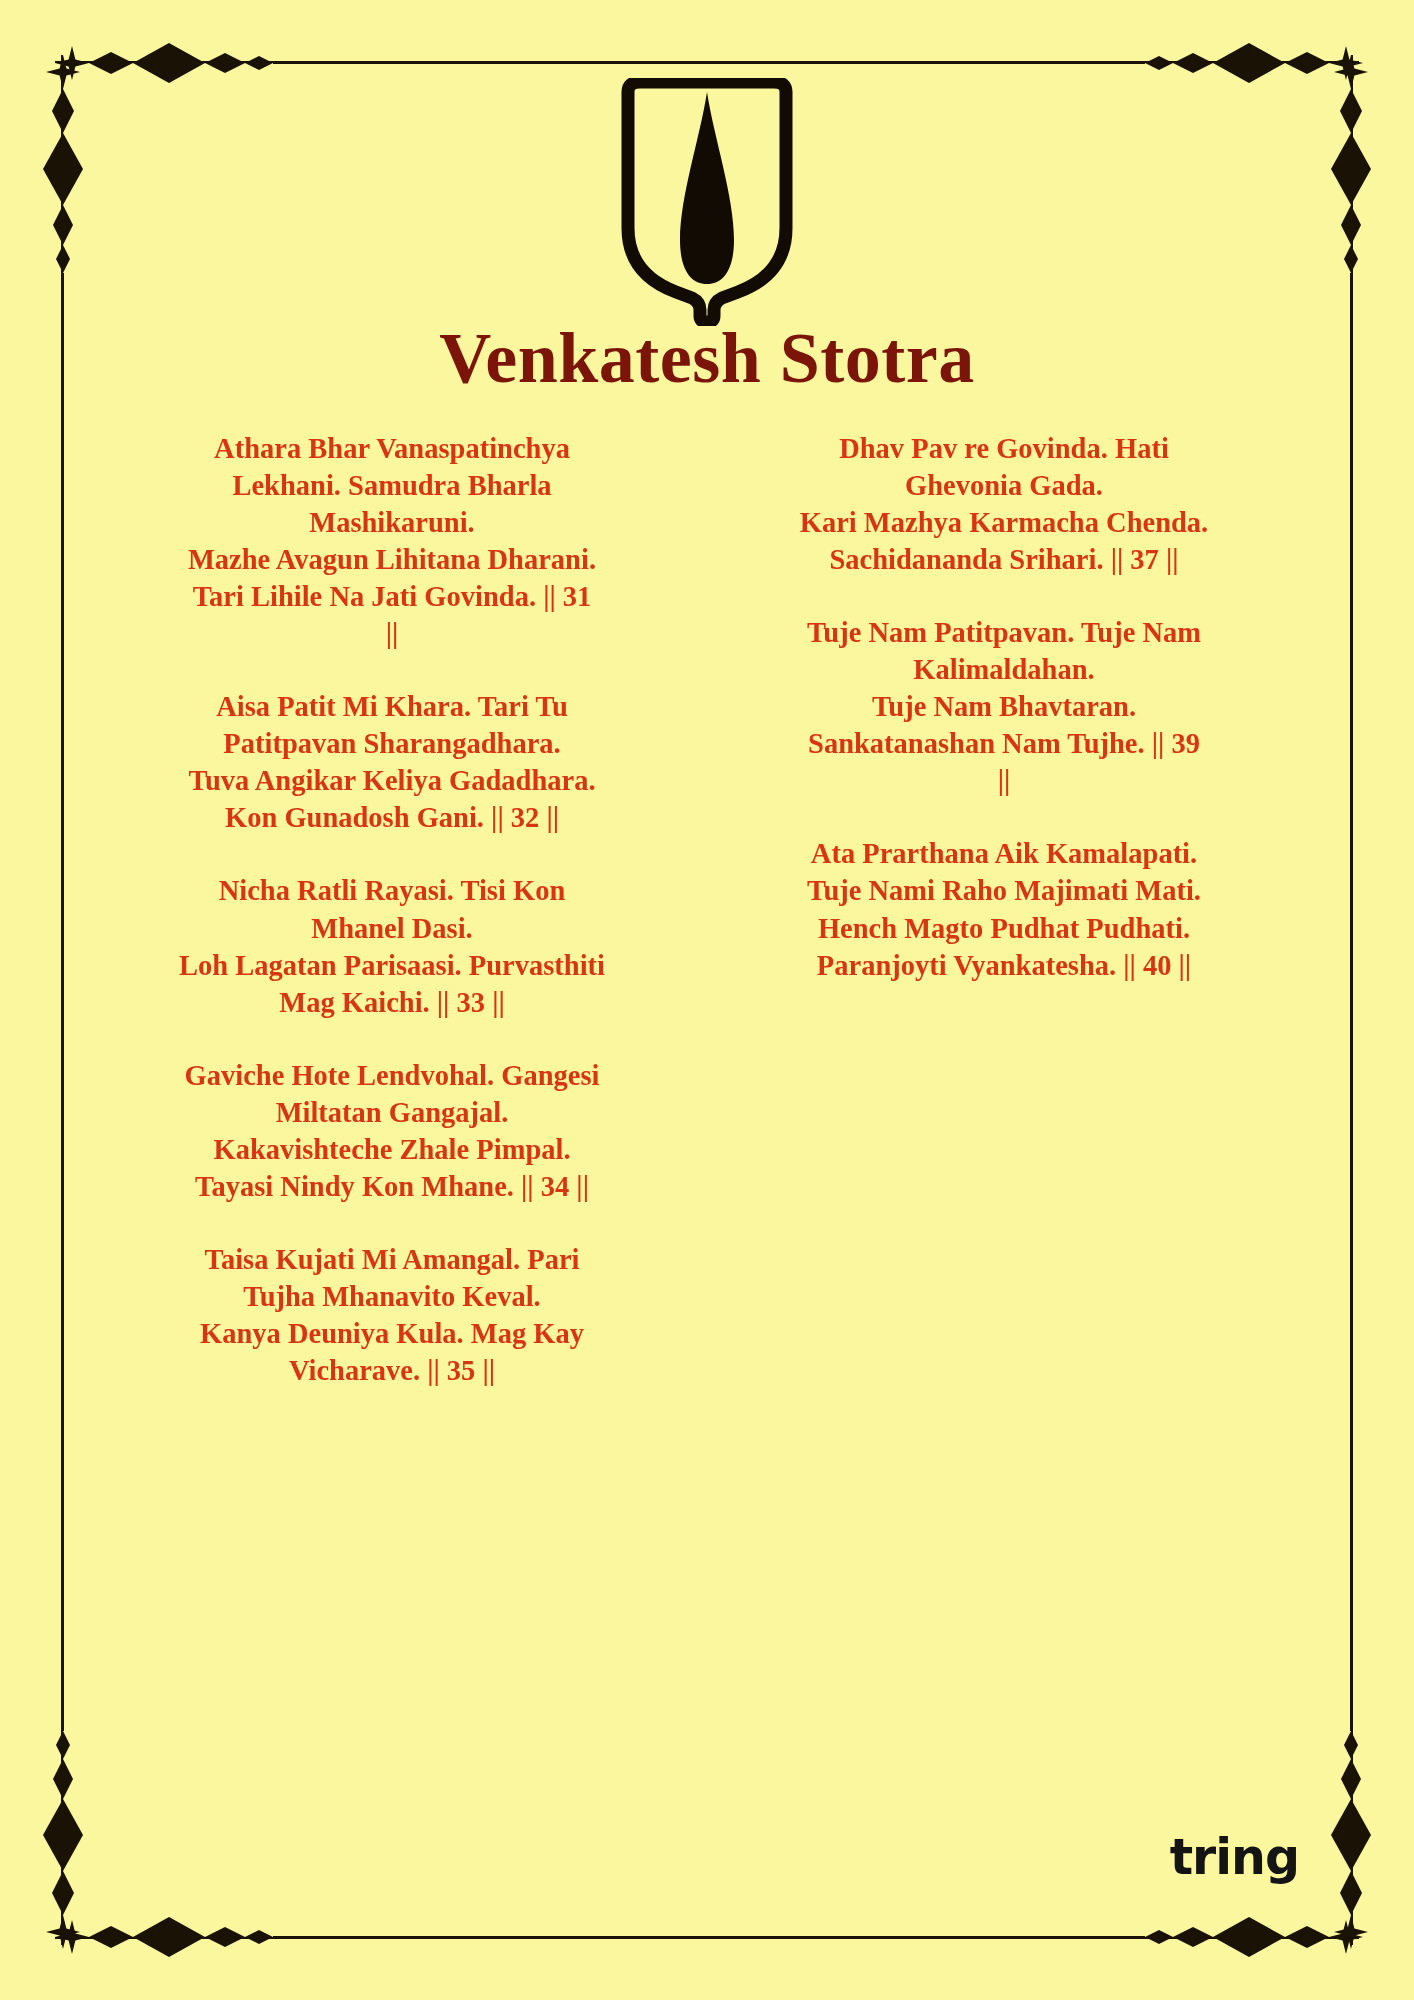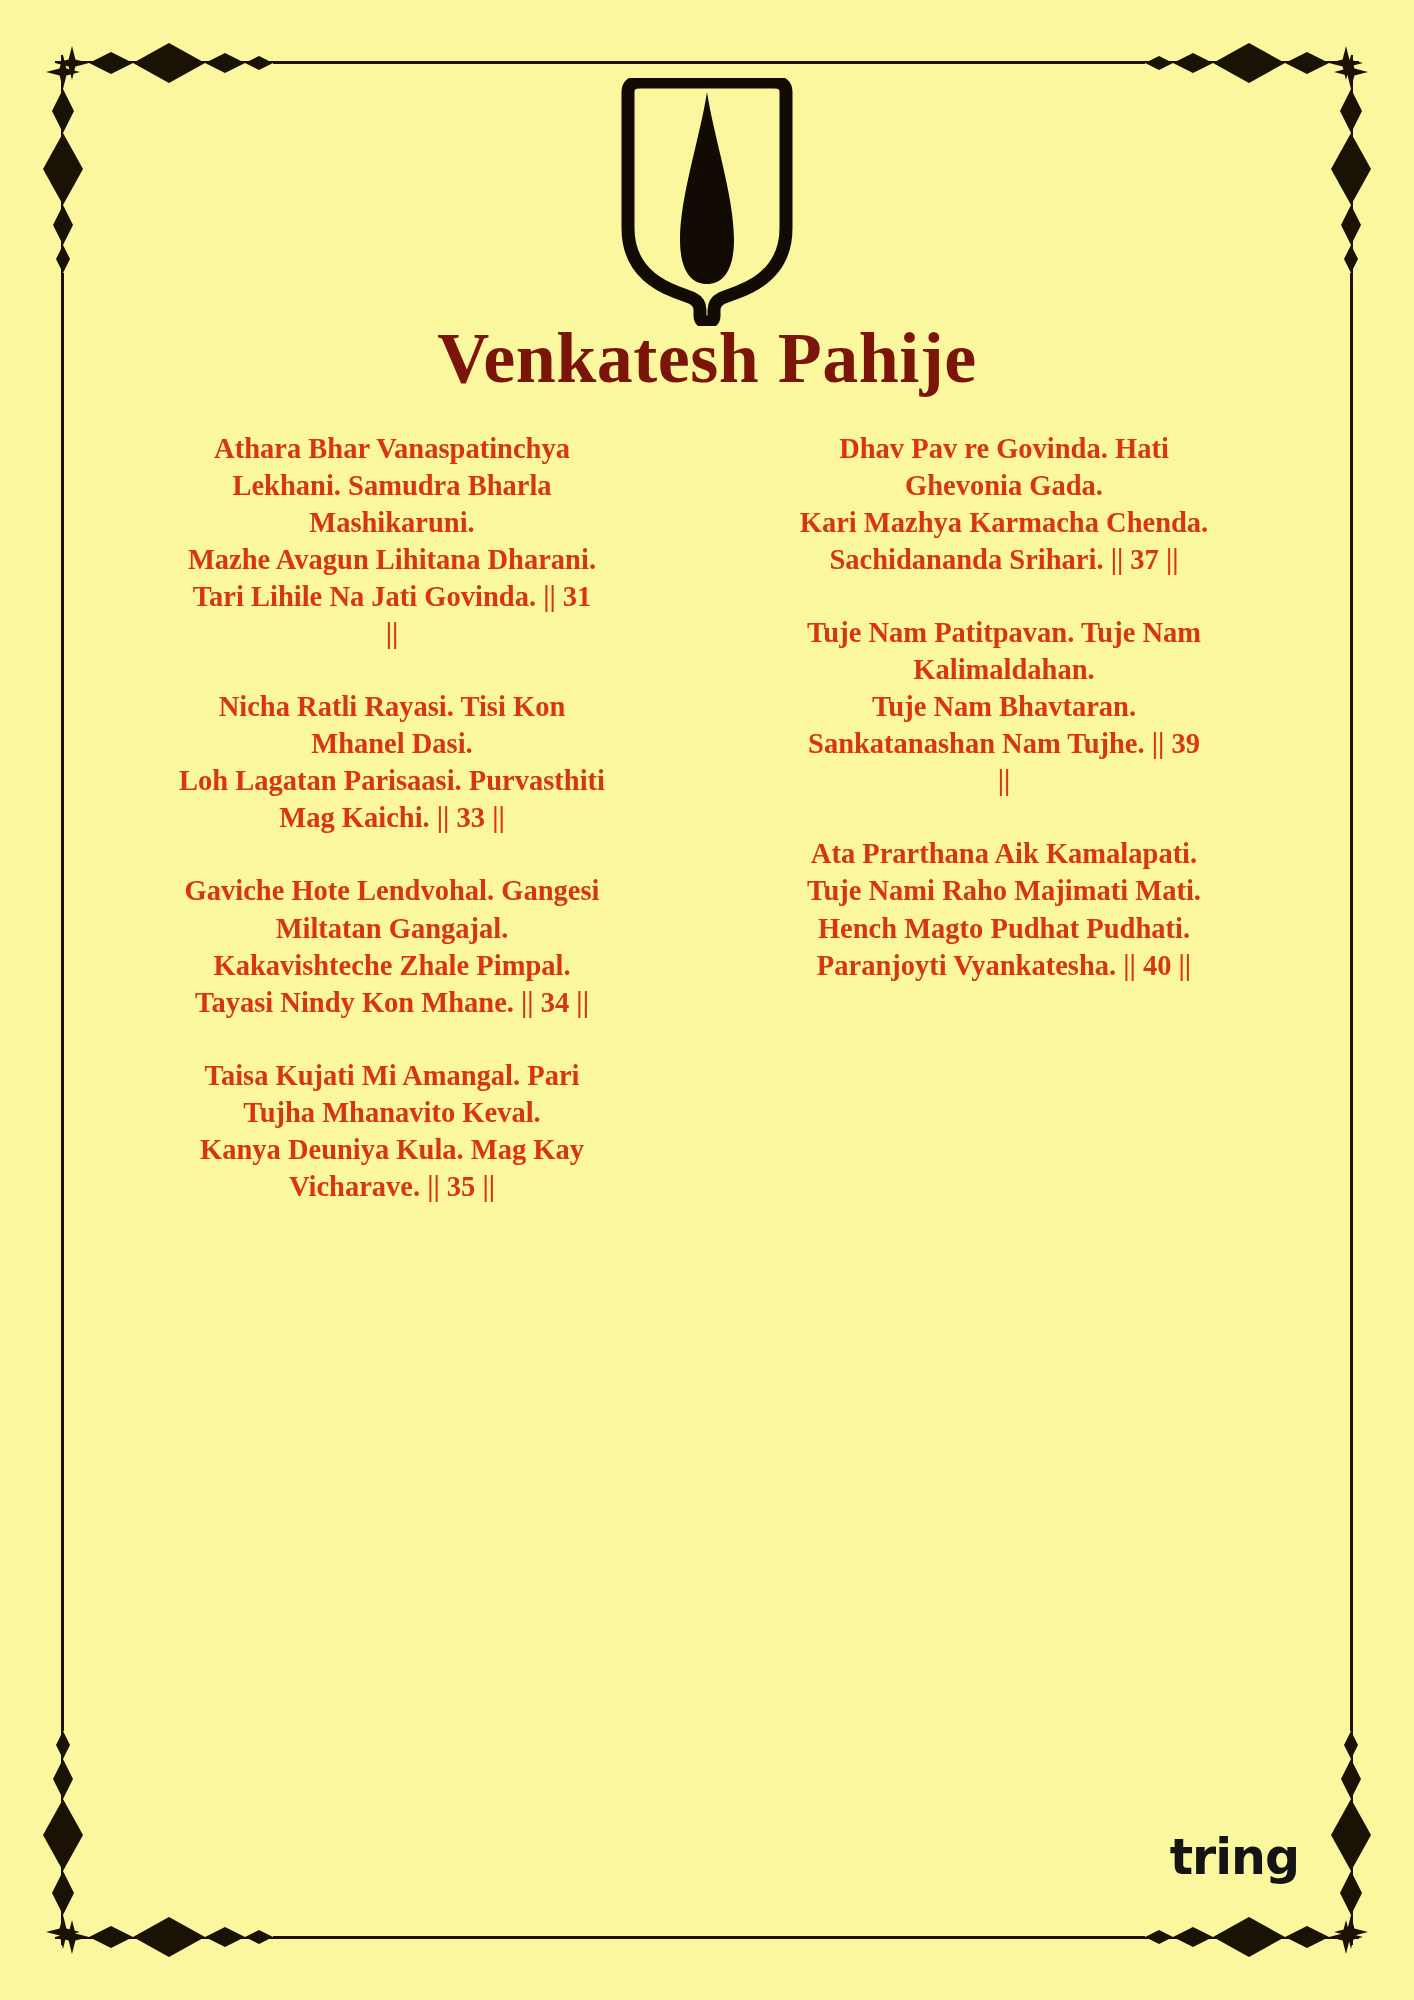"Venkatesh Pahije" div.title { text: Pahije -> Stotra }
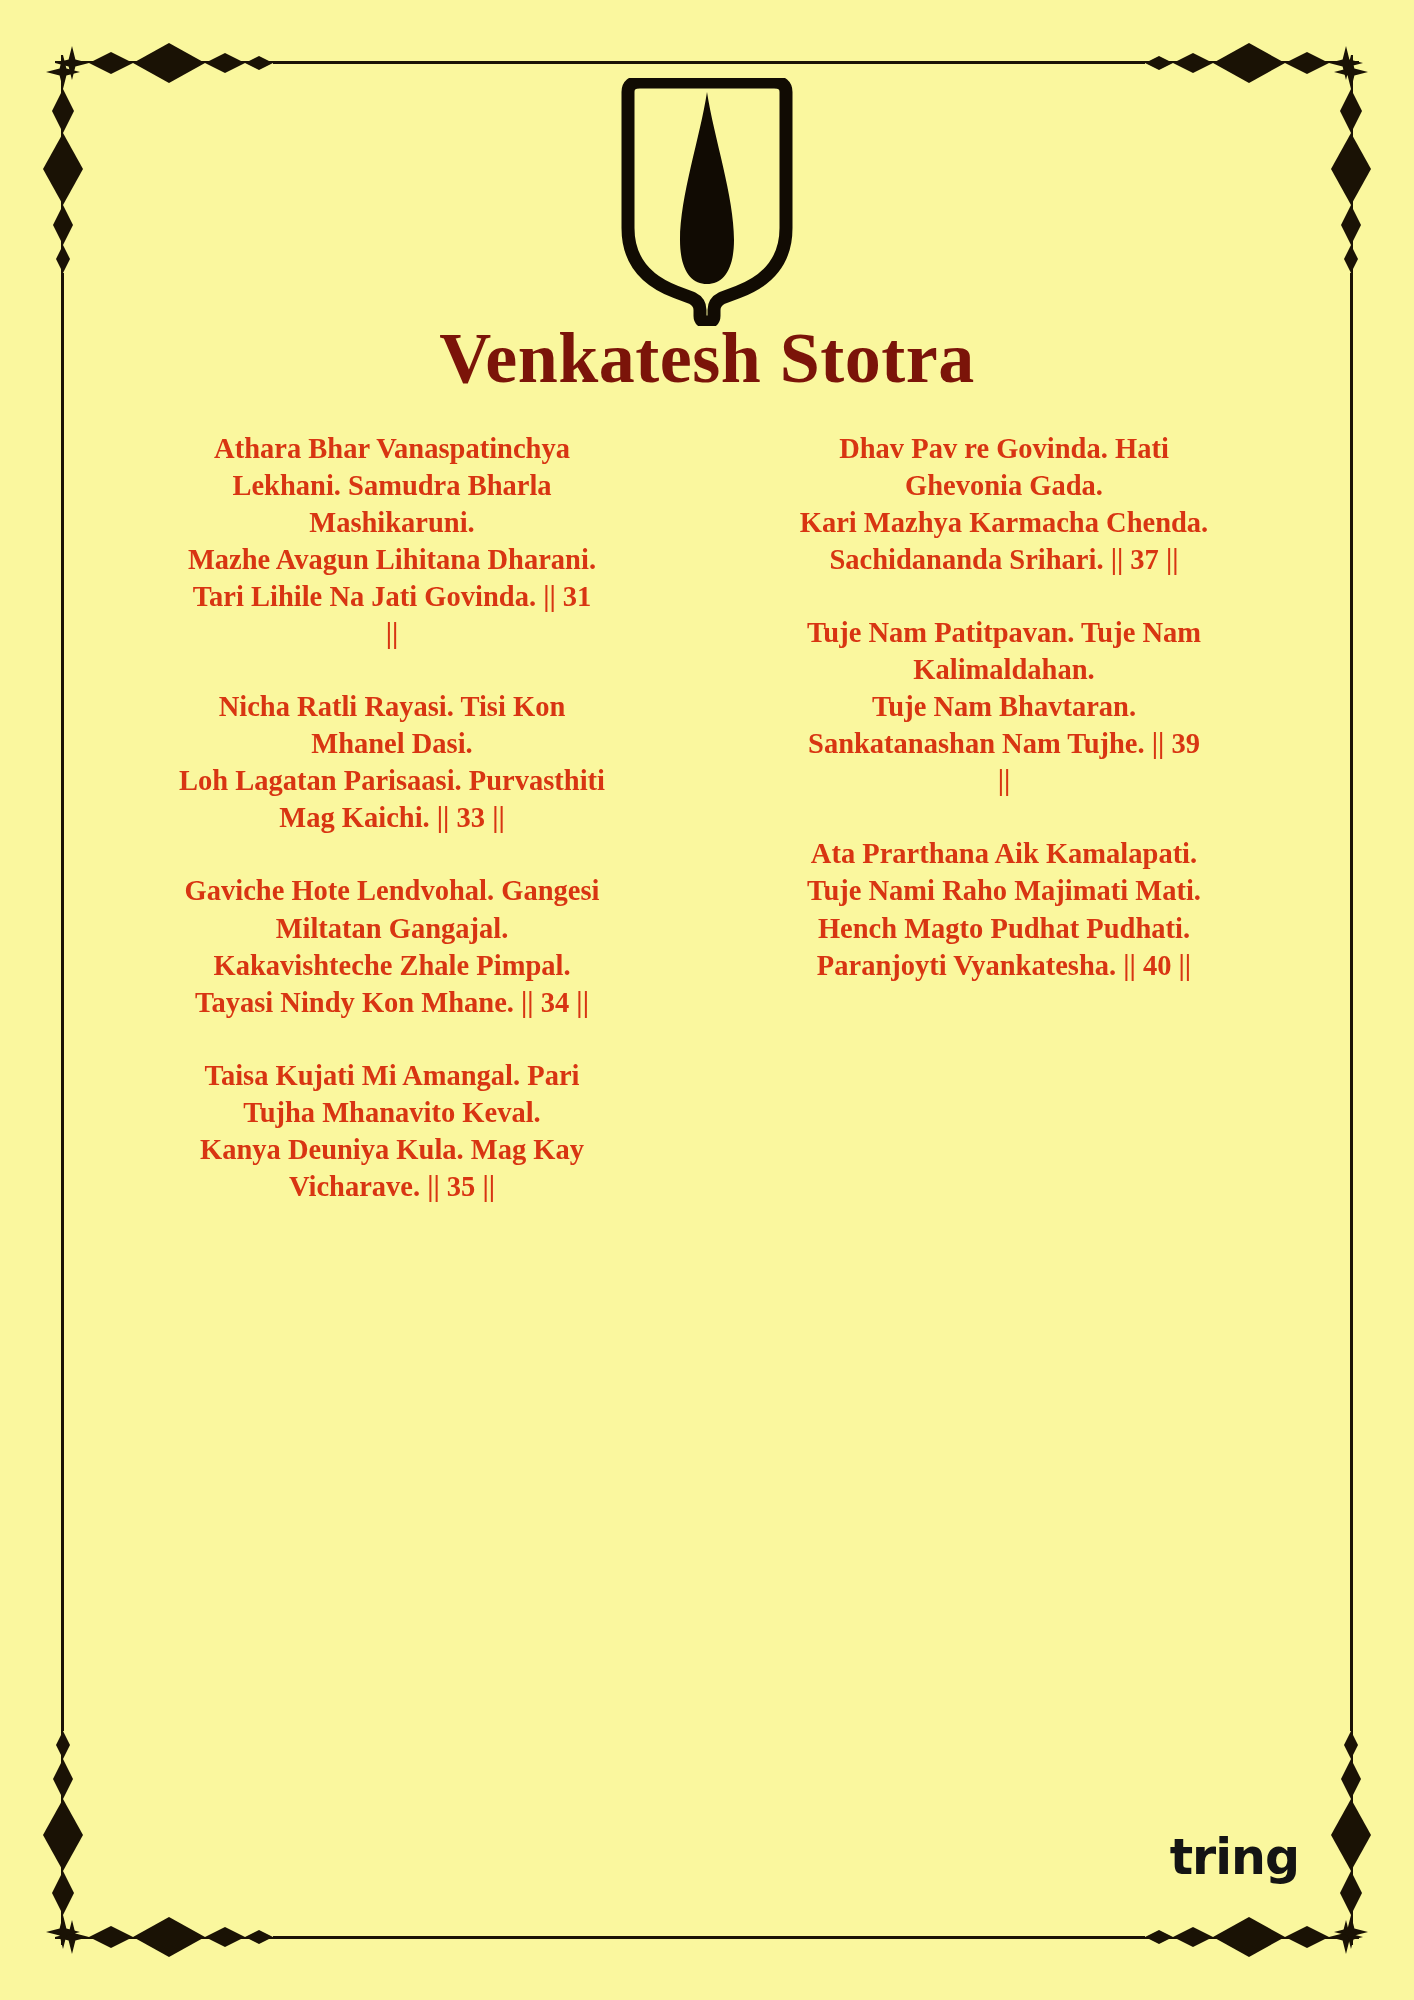"Aisa Patit Mi Khara. Tari" div.verse { html: none -> <div>Aisa Patit Mi Khara. Tari Tu<br>Patitpavan Sharangadhara.<br>Tuva Angikar Keliya Gadadhara.<br>Kon Gunadosh Gani. || 32 ||</div> }
